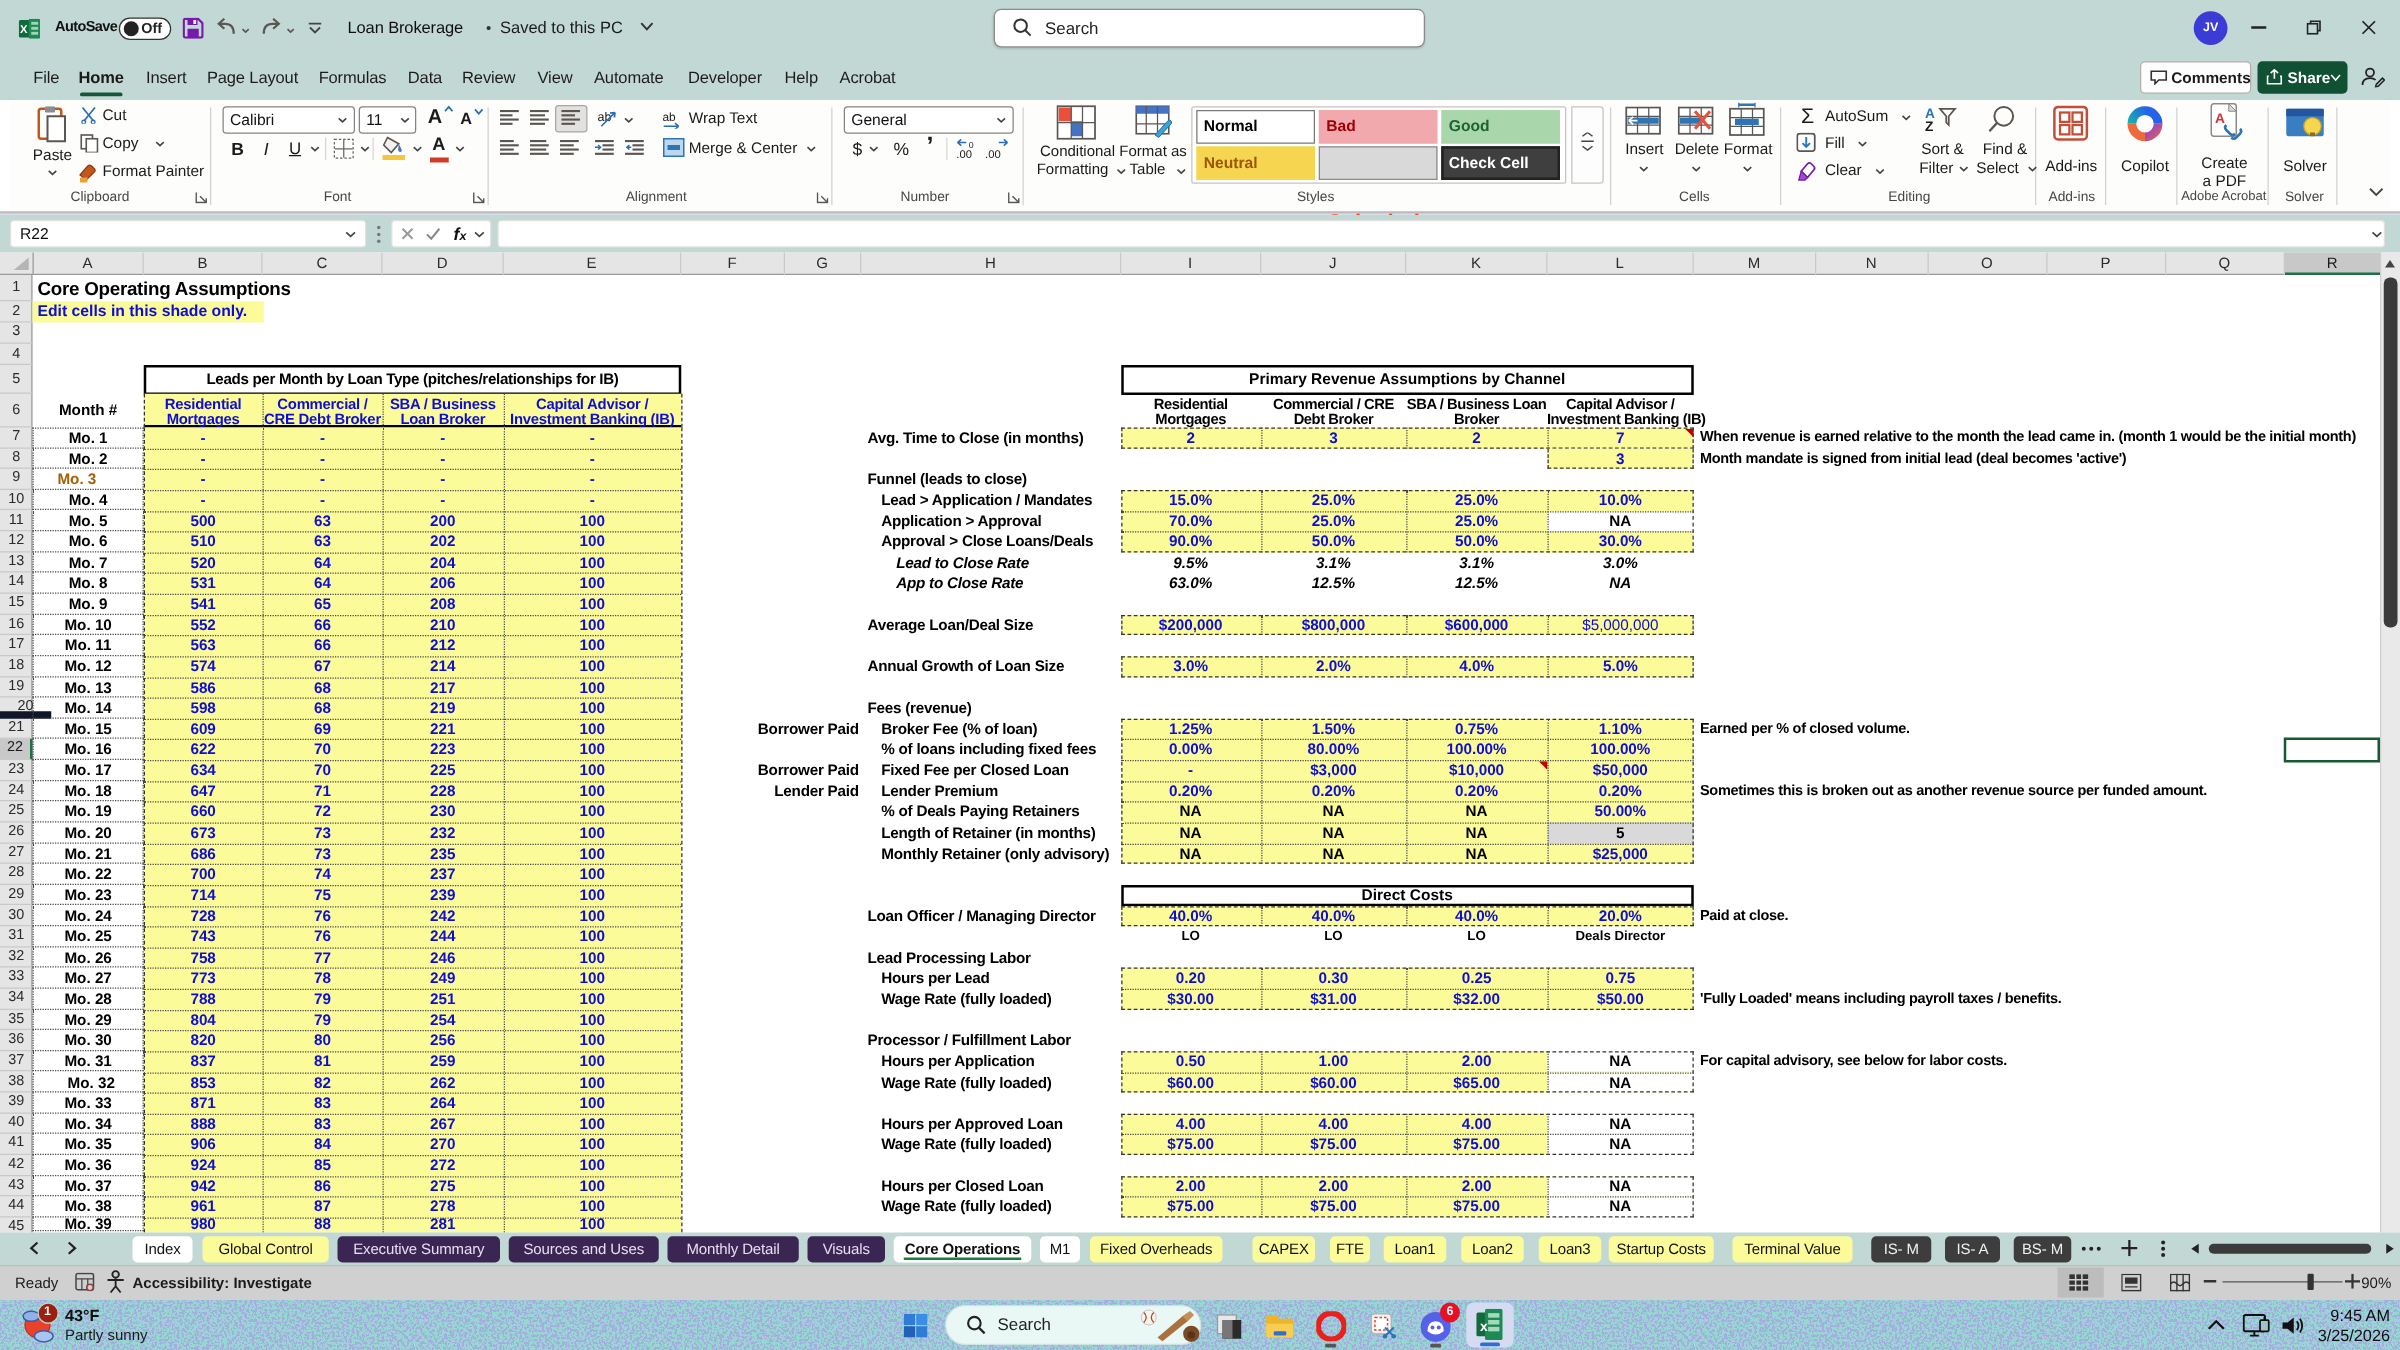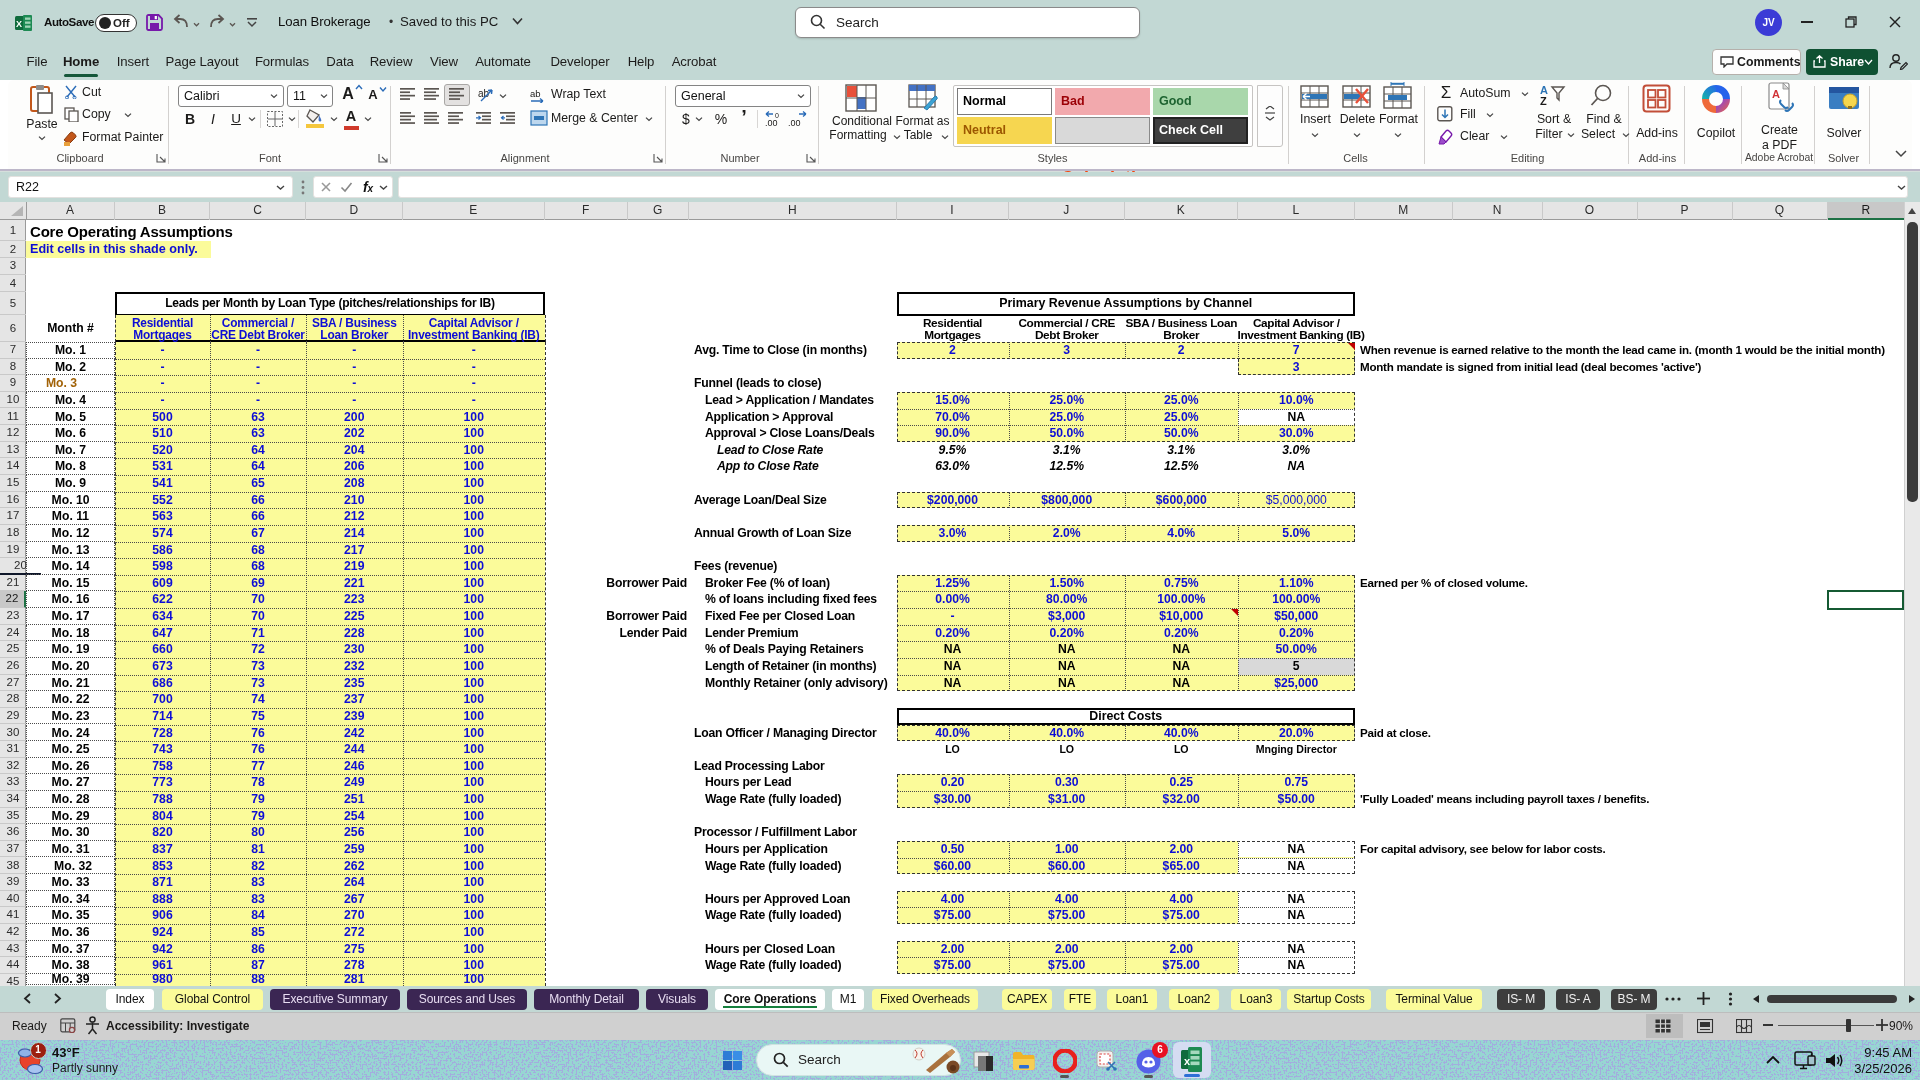"20" div { border-bottom: 2px solid #0f172a -> 6px solid #0f172a }
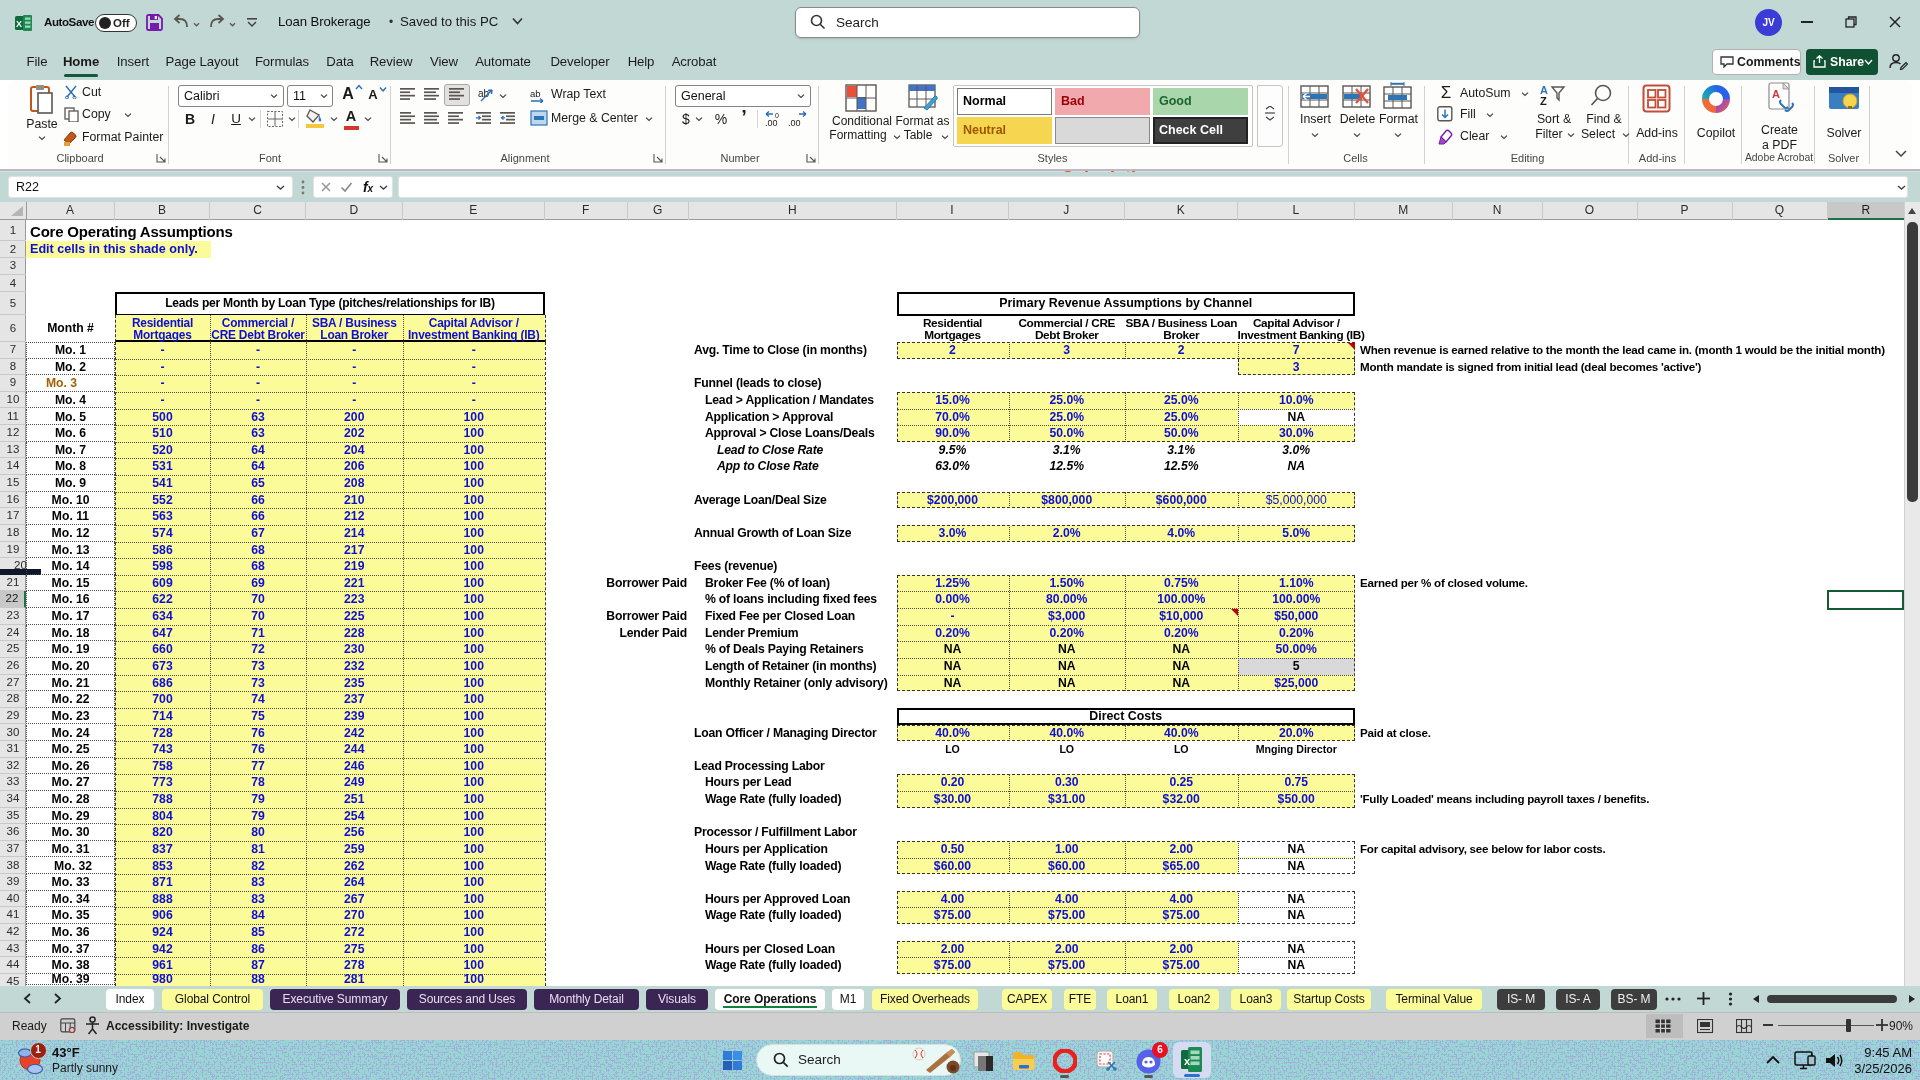"Sometimes this is broken out" div.note { html: none -> <div>Sometimes this is broken out as another revenue source per funded amount.</div> }
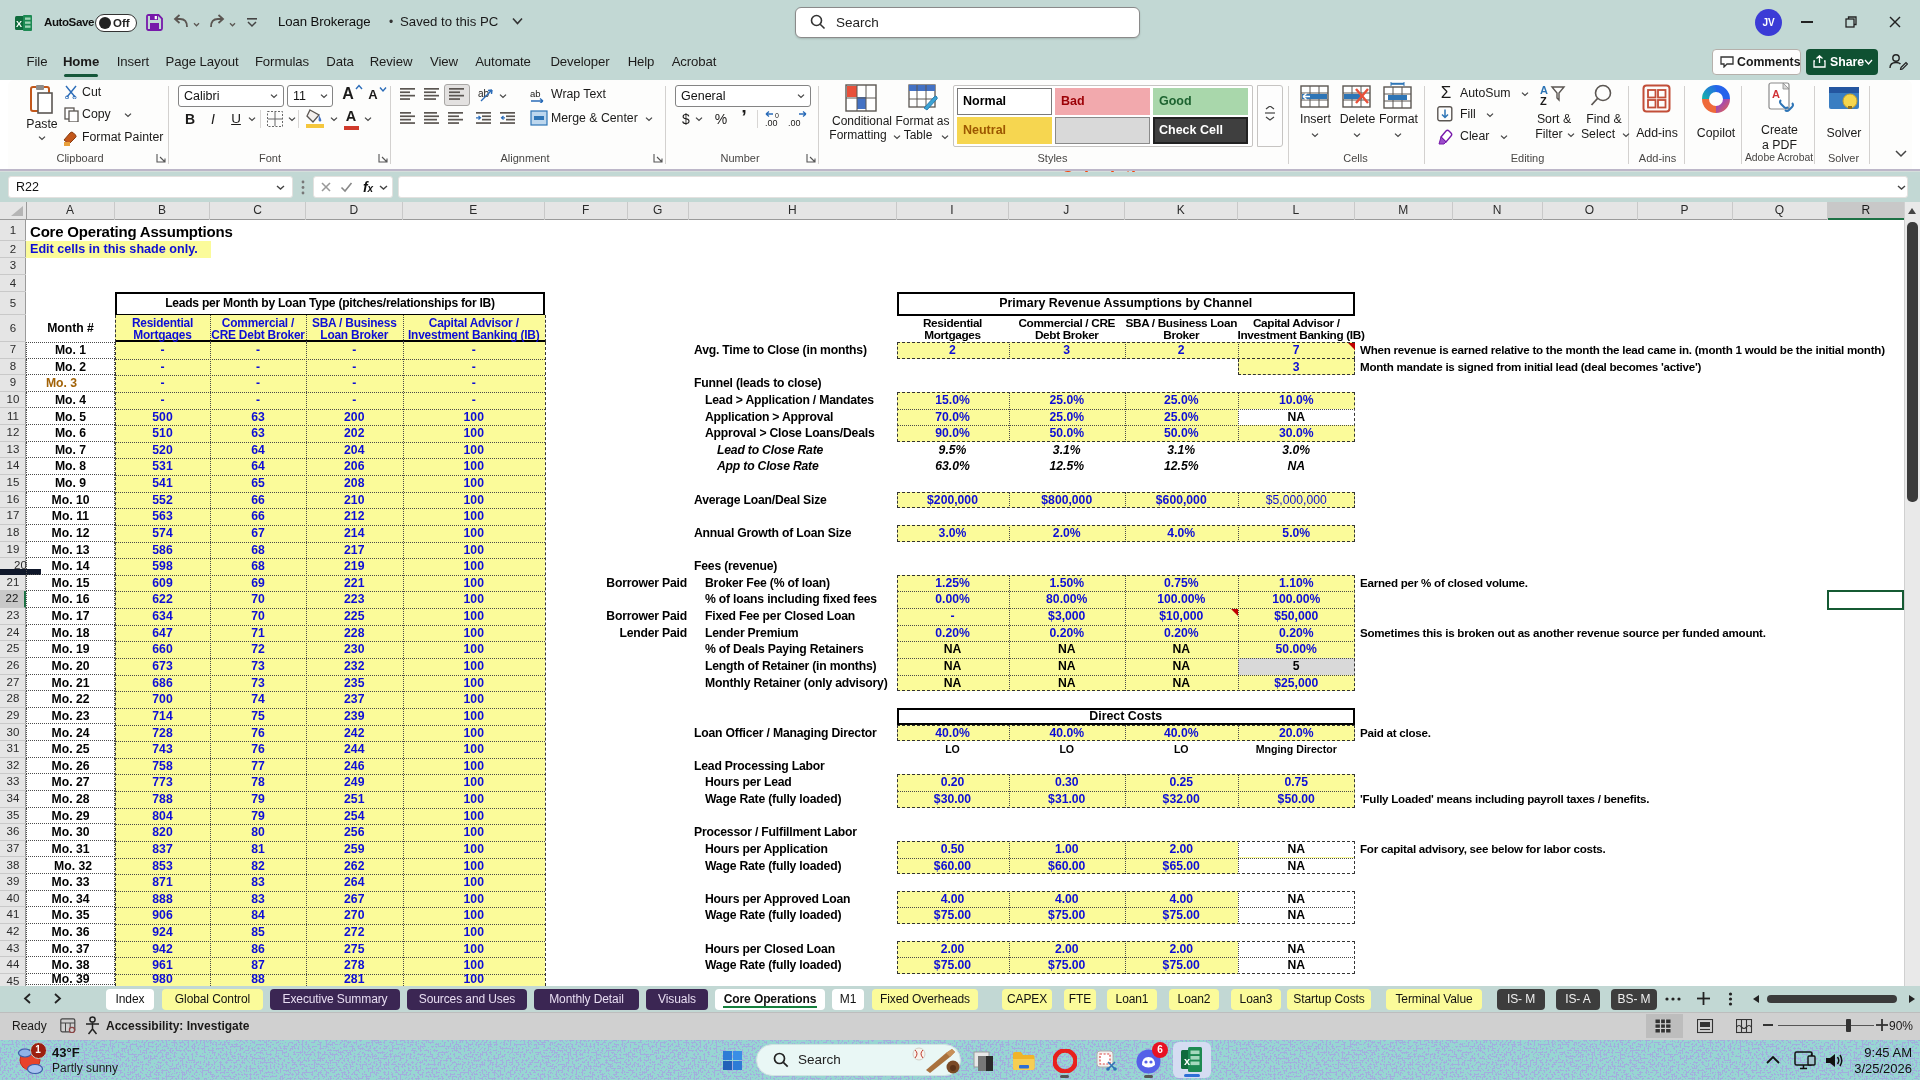"Mnging Director" div { text: Mnging -> Deals }
